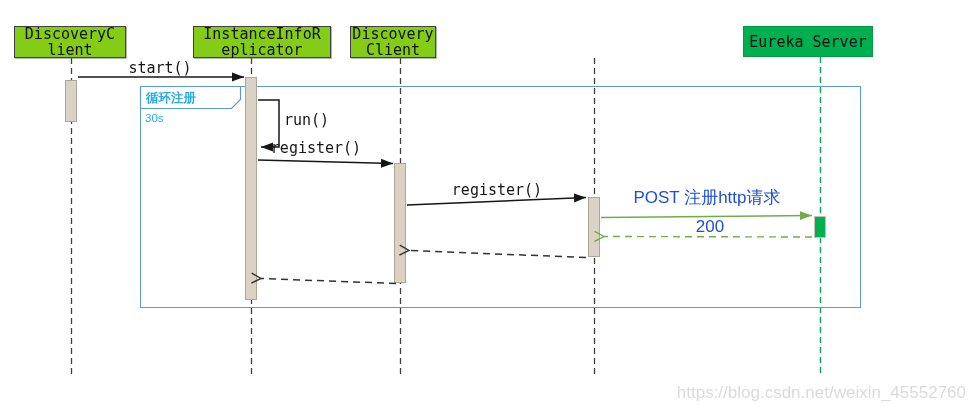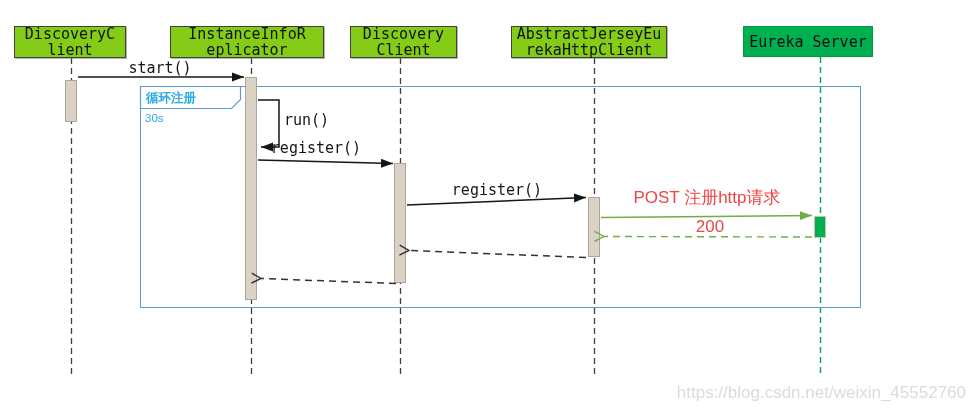"InstanceInfoR" div.pbox { left: 170px -> 193px; width: 154px -> 138px }
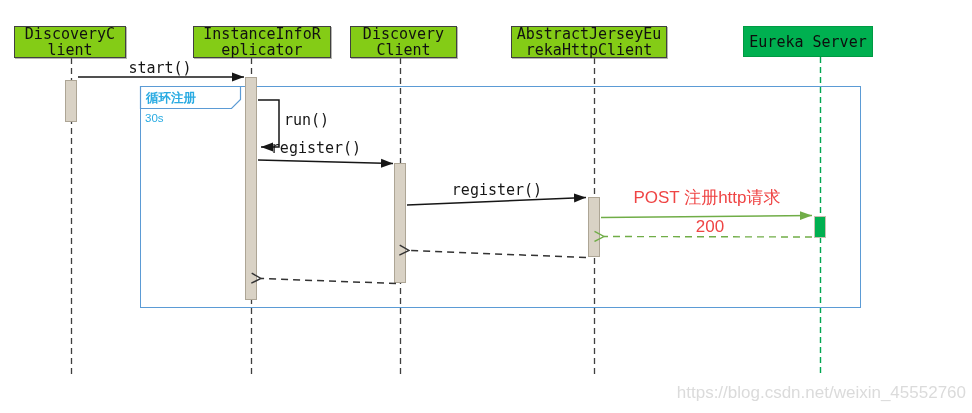"Discovery" div.pbox { width: 107px -> 86px }
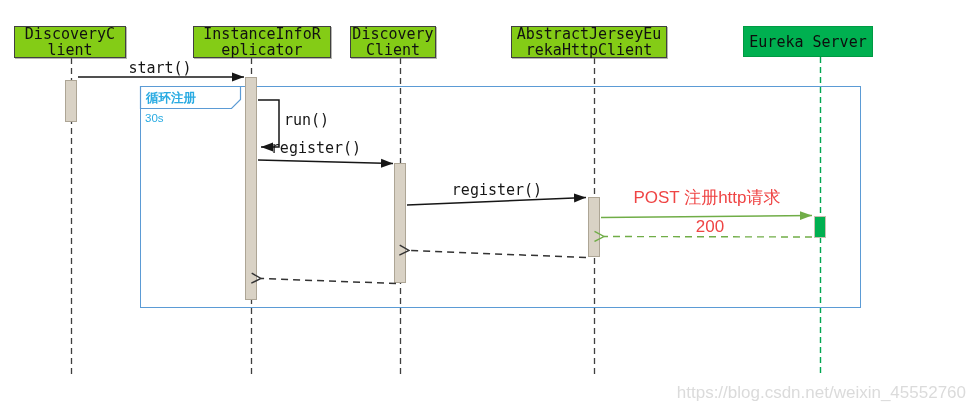"AbstractJerseyEu" div.pbox { html: <div>AbstractJerseyEu rekaHttpClient</div> -> none }
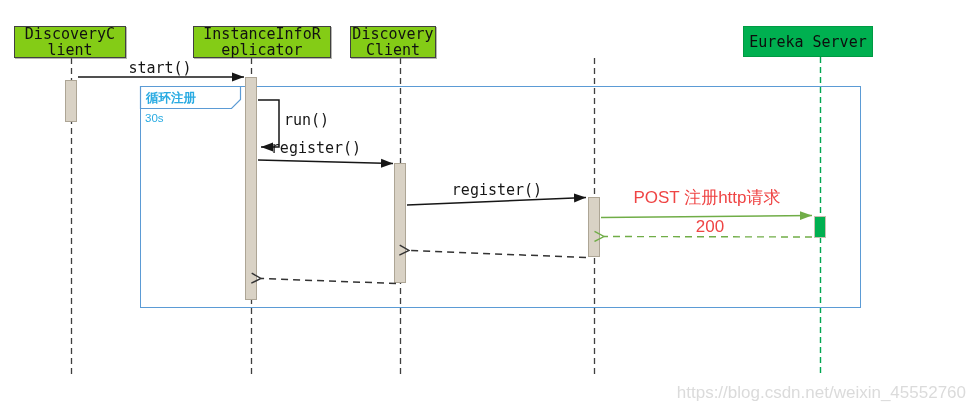"POST 注册http请求" .green-txt { color: #ef4444 -> #1d4ed8 }
